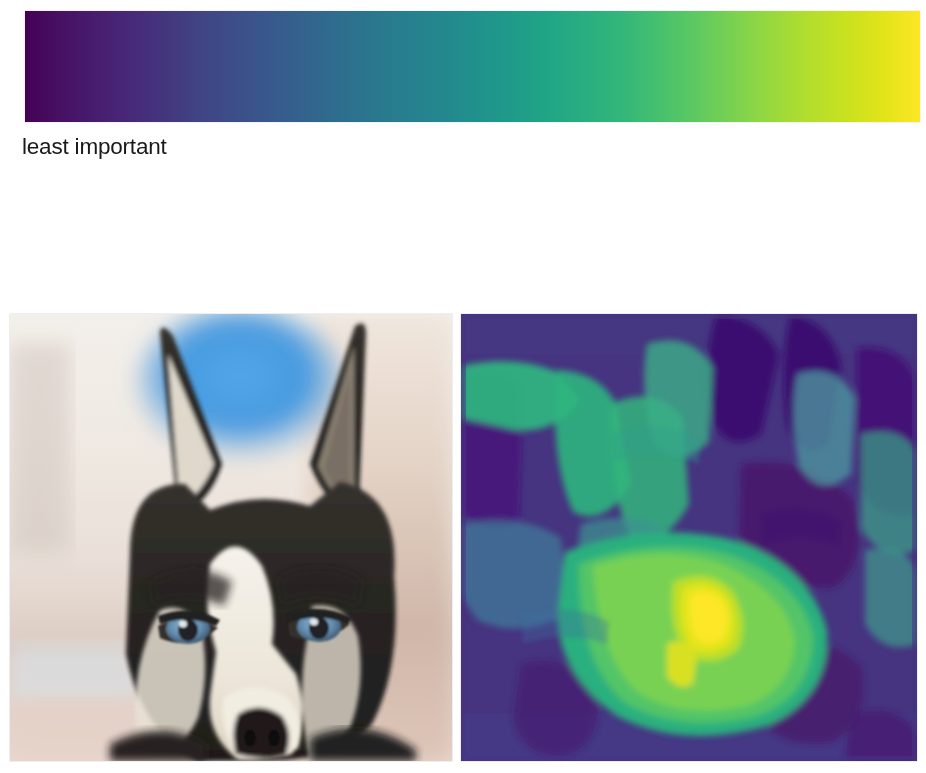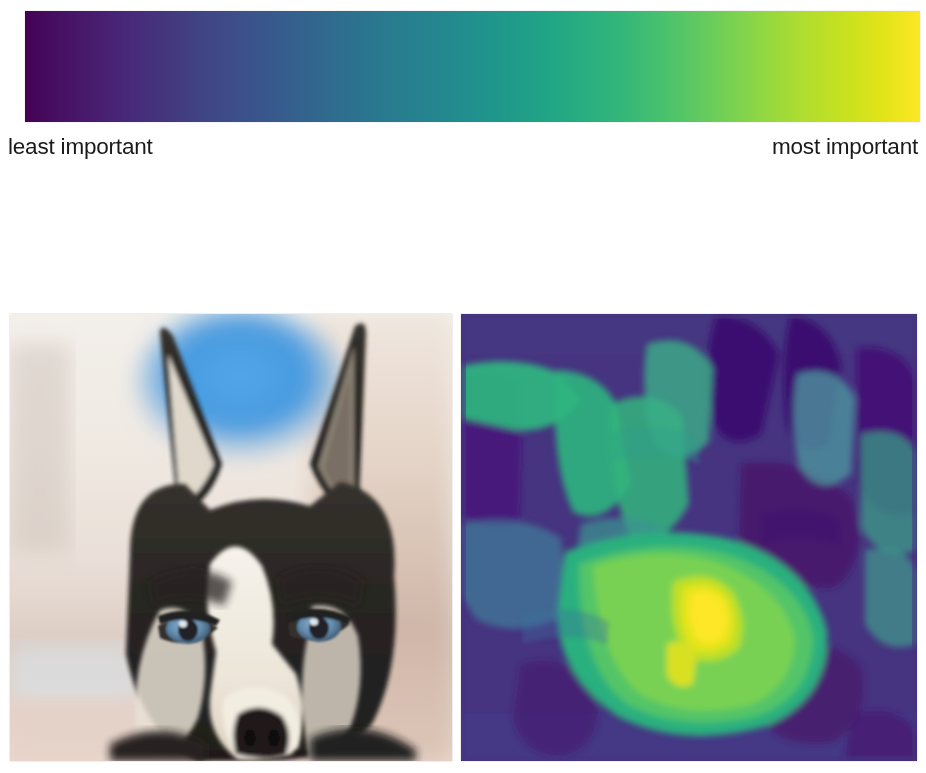"least important" #legend-least { left: 8px -> 22px }
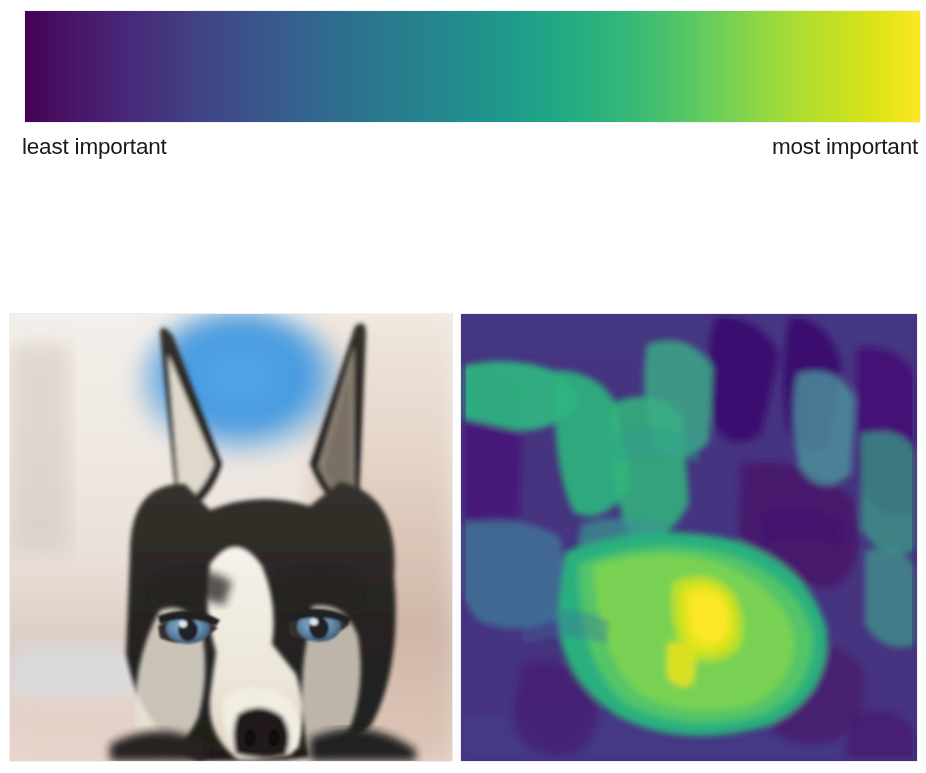"most important" div.legend-label { html: <div>most important</div> -> none }
